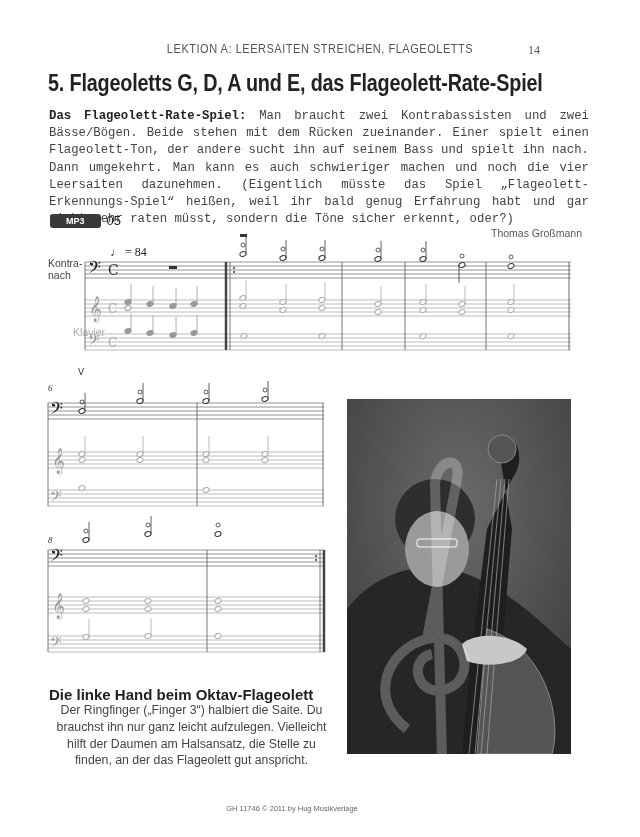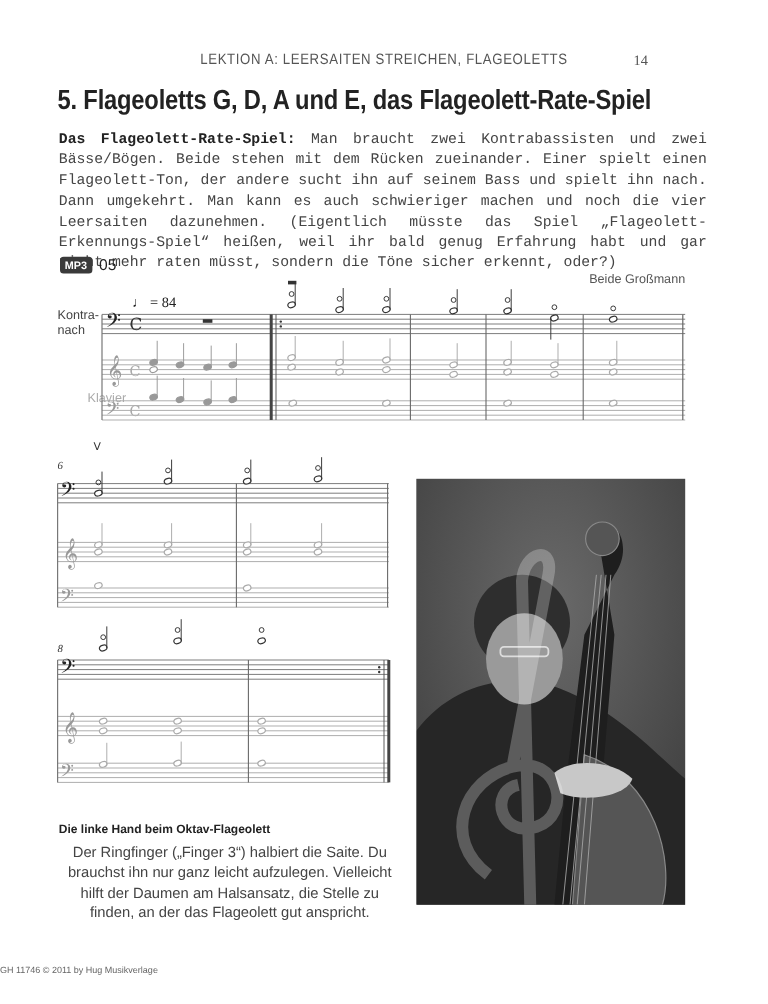"MP3" .mp3-badge { padding: 2px 4px -> 2px 16px }
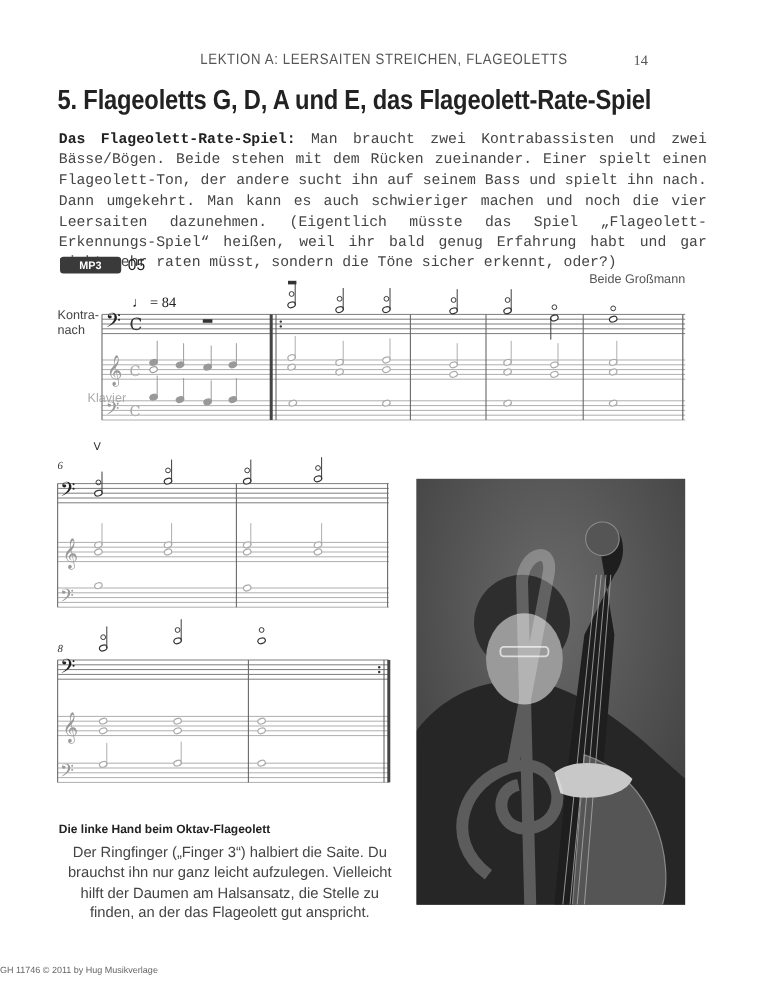"Beide Großmann" div.composer { text: Beide -> Thomas }
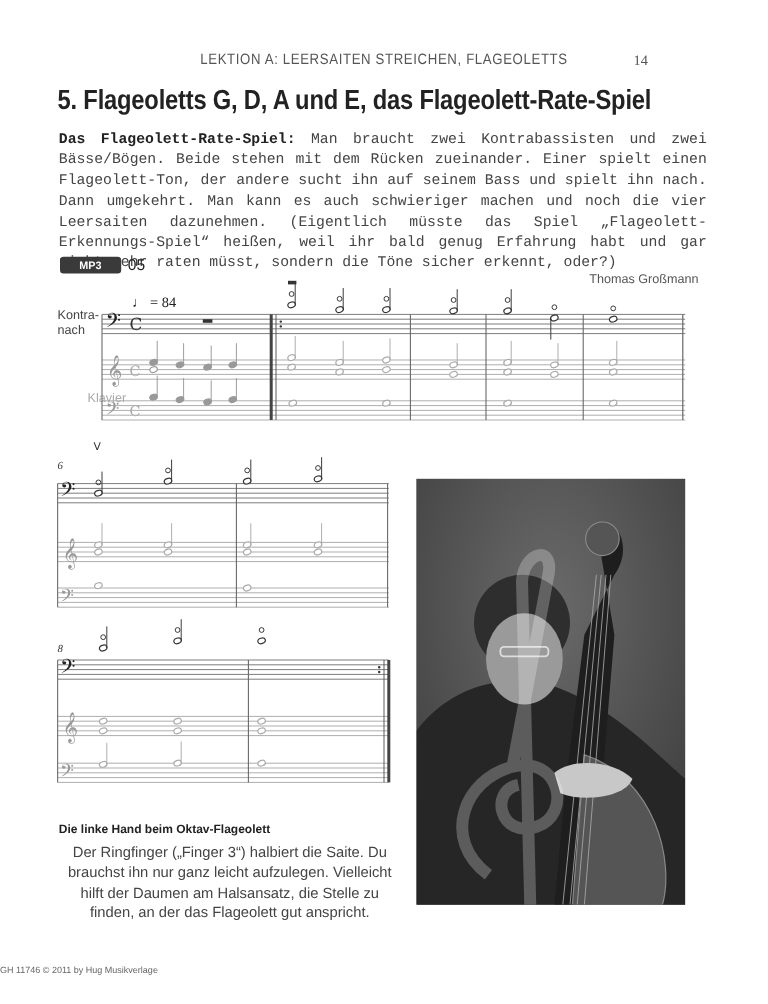"Die linke Hand beim Oktav-Flageolett" .lh-title { font-size: 10px -> 15px }
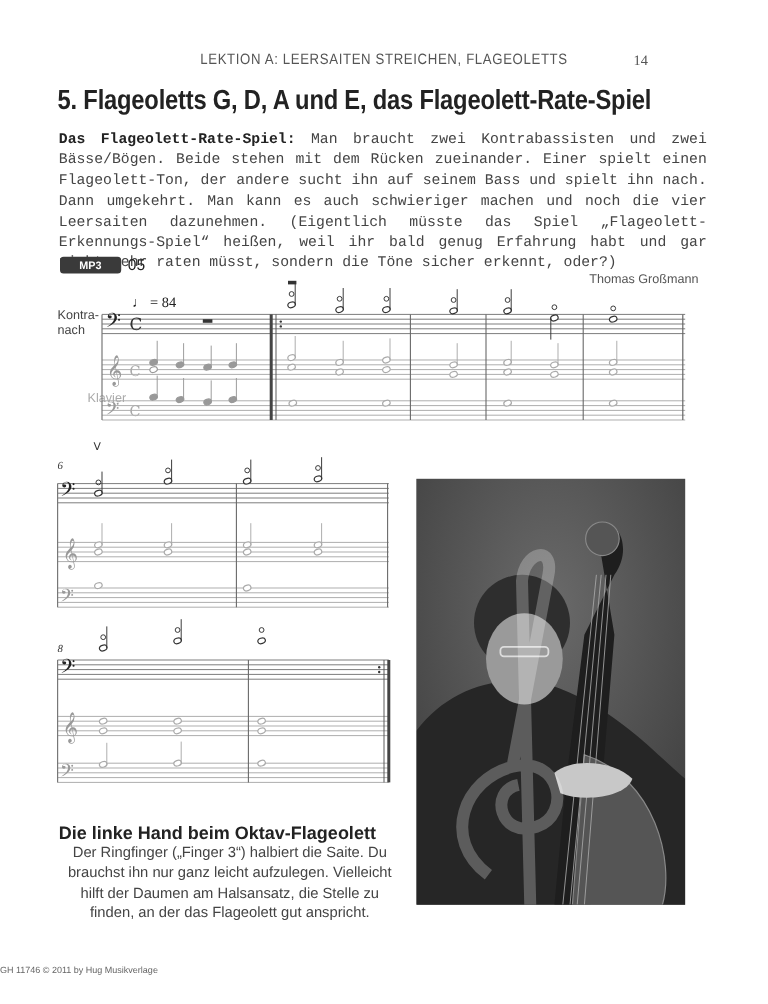"GH 11746 © 2011 by" .footer { text-align: none -> center }
